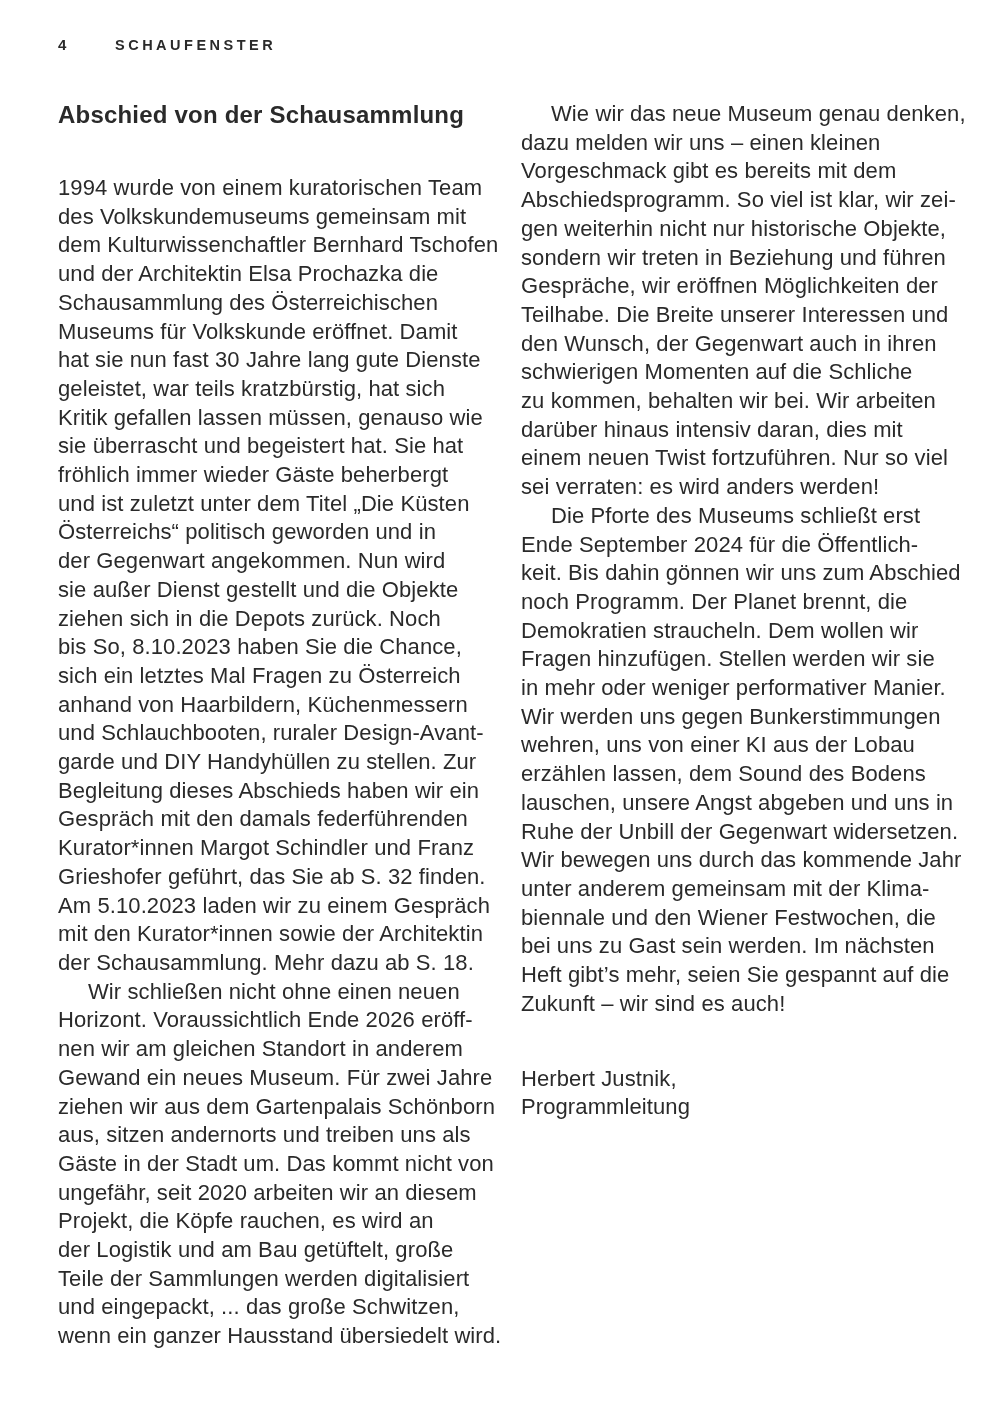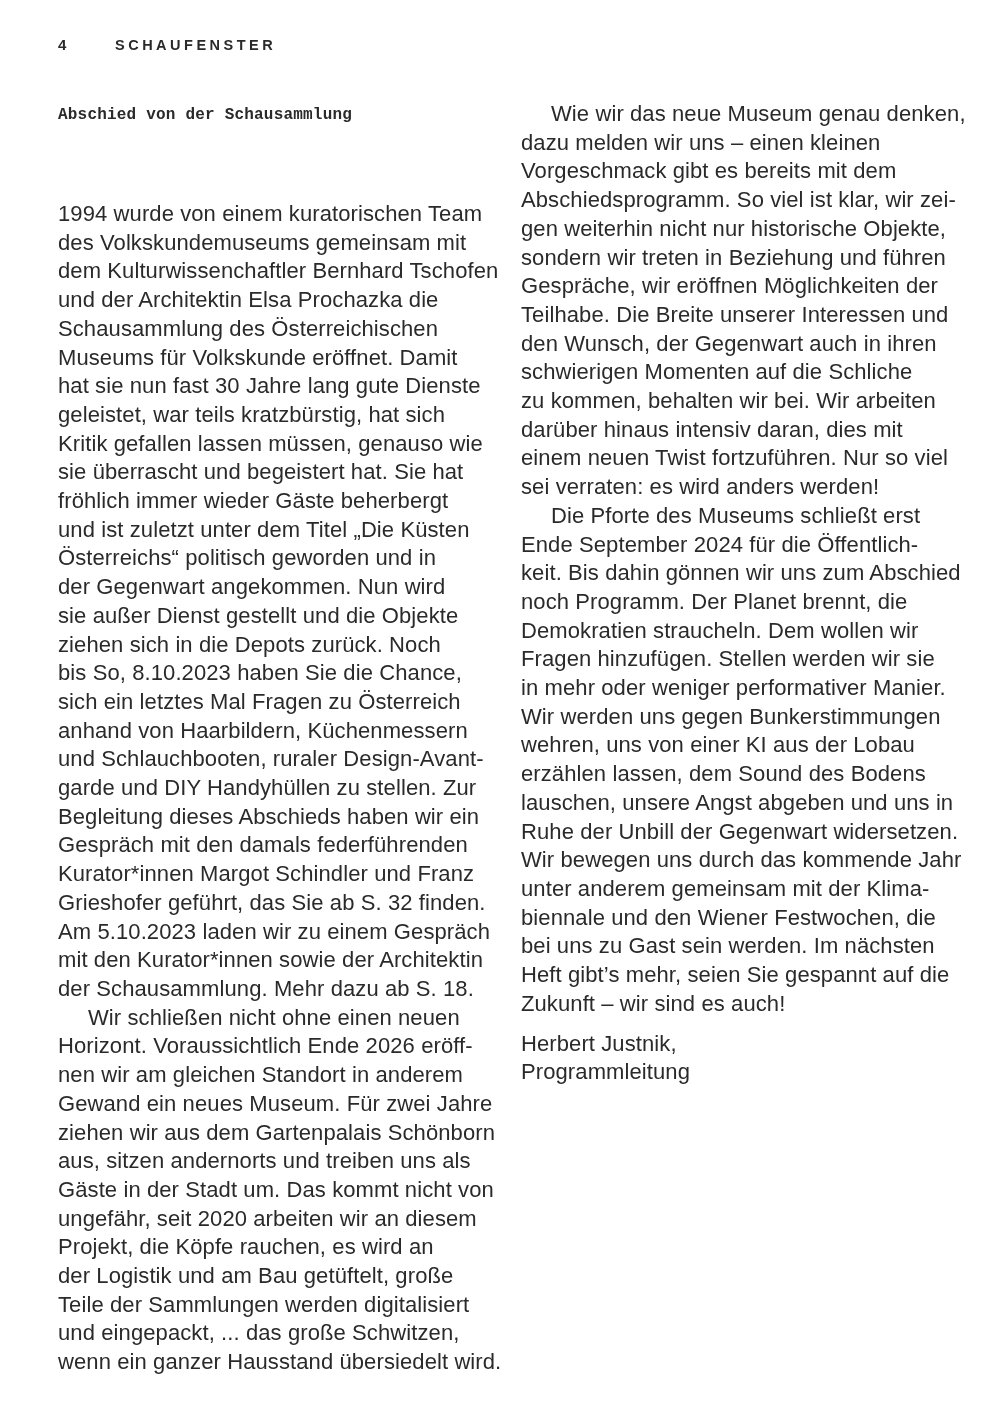"Abschied von der Schausammlung" .article-title { font-family: Liberation Mono, monospace -> none; font-size: 16px -> 24px; margin: 0 0 70px 0 -> 0 0 44px 0 }
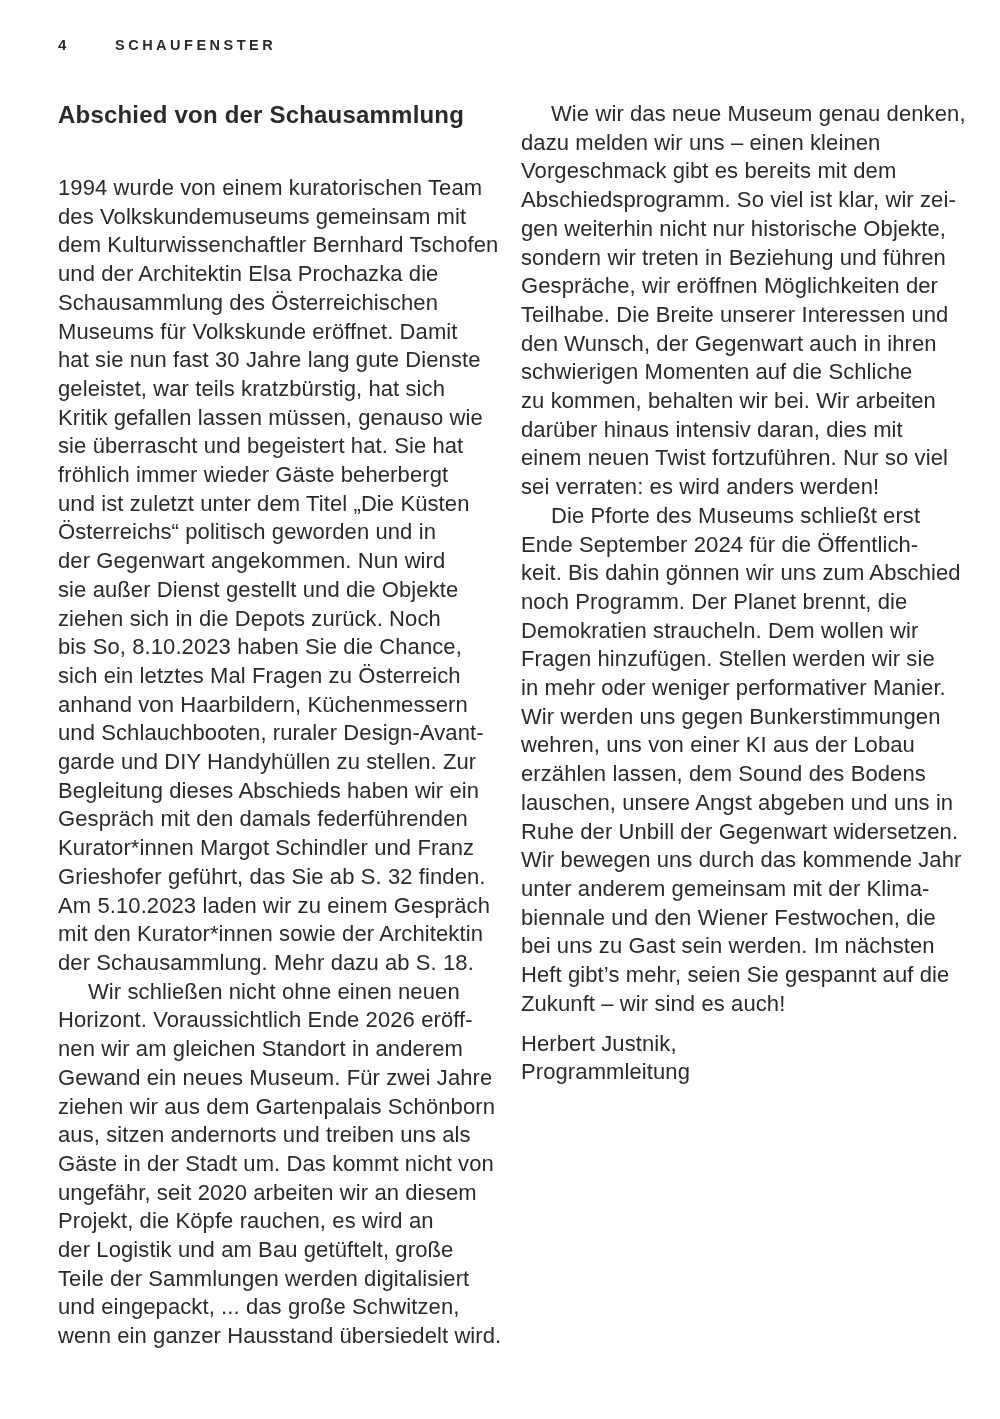"Herbert Justnik," .byline { margin-top: 11px -> 46px }
